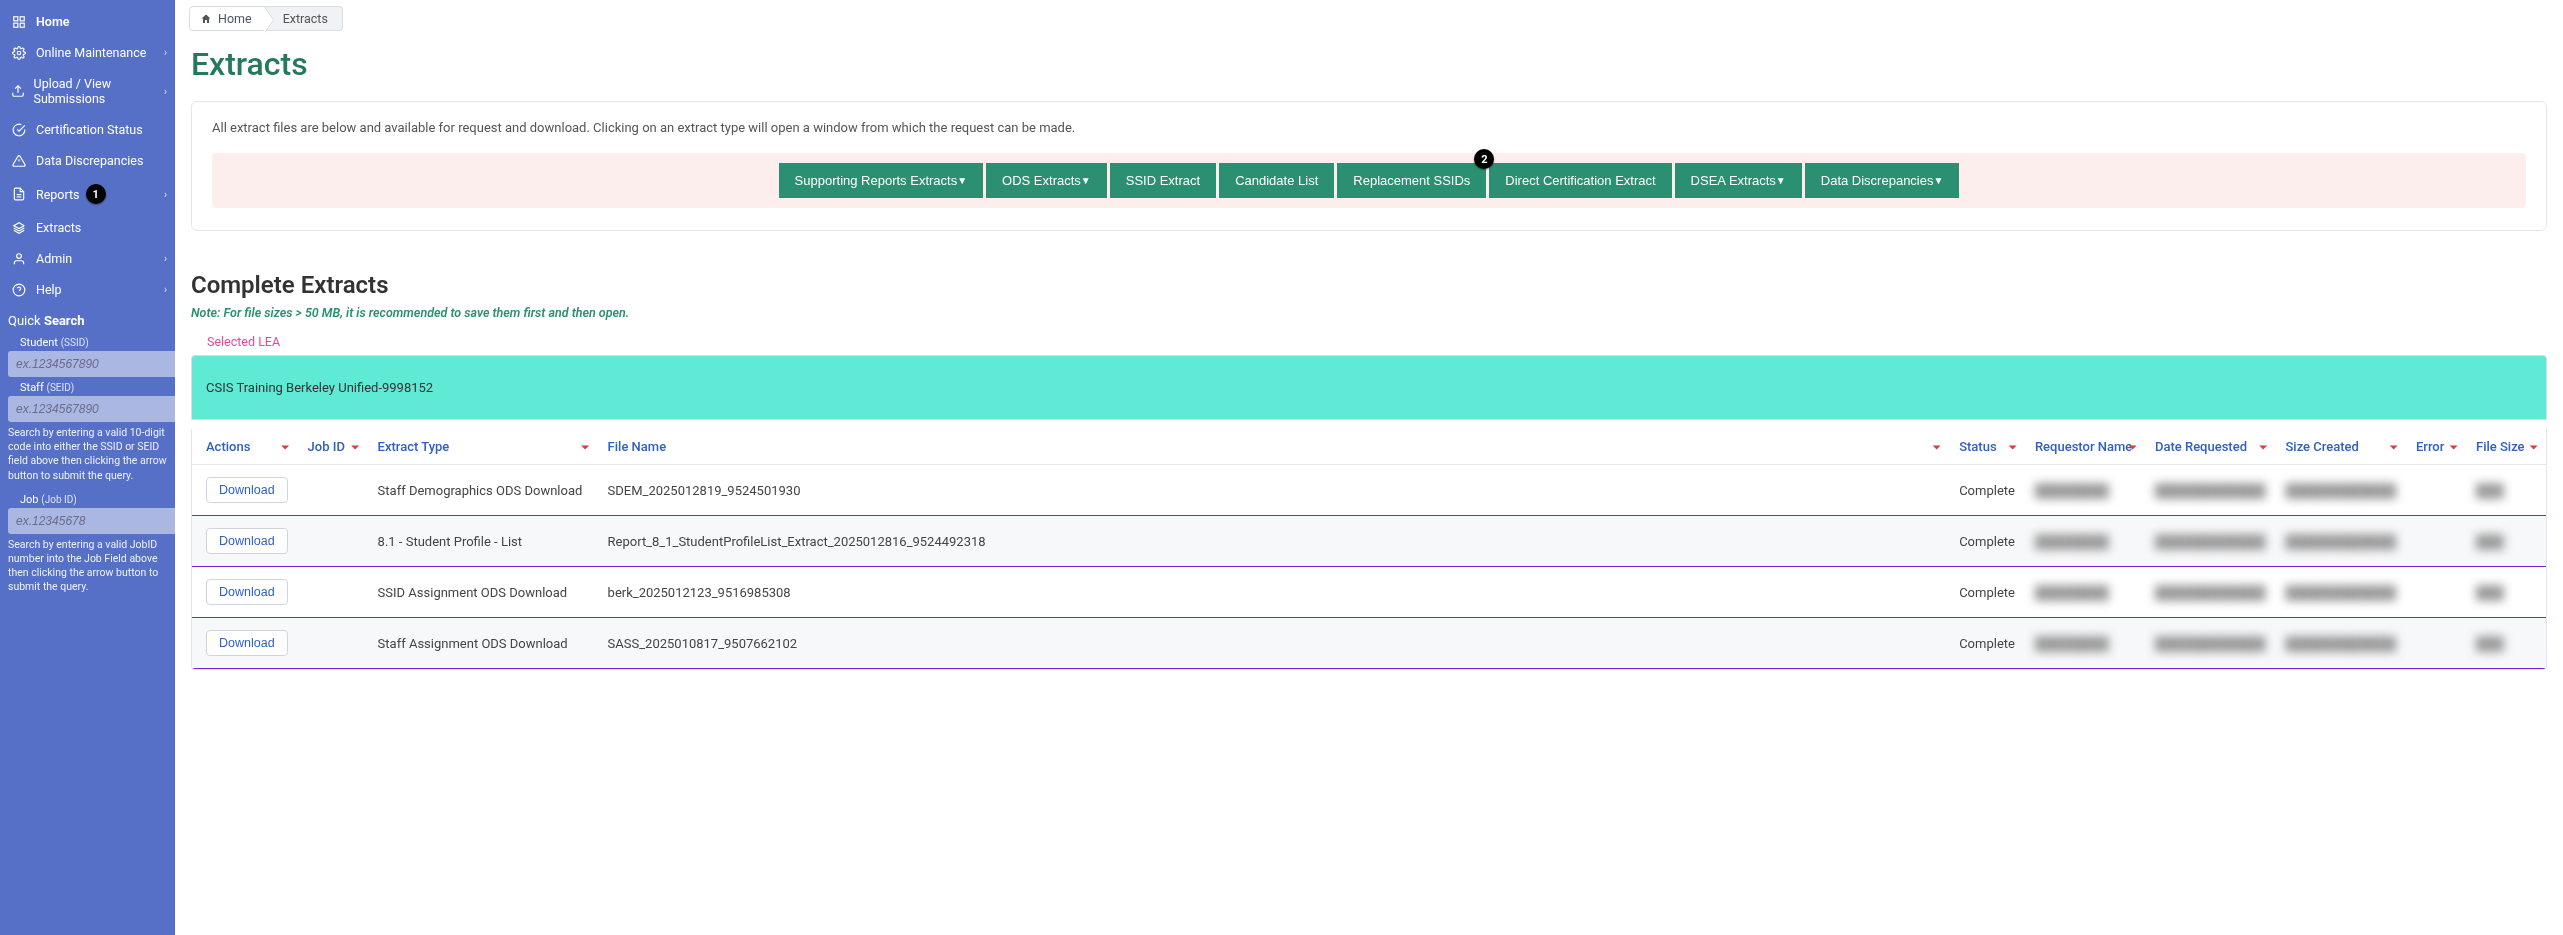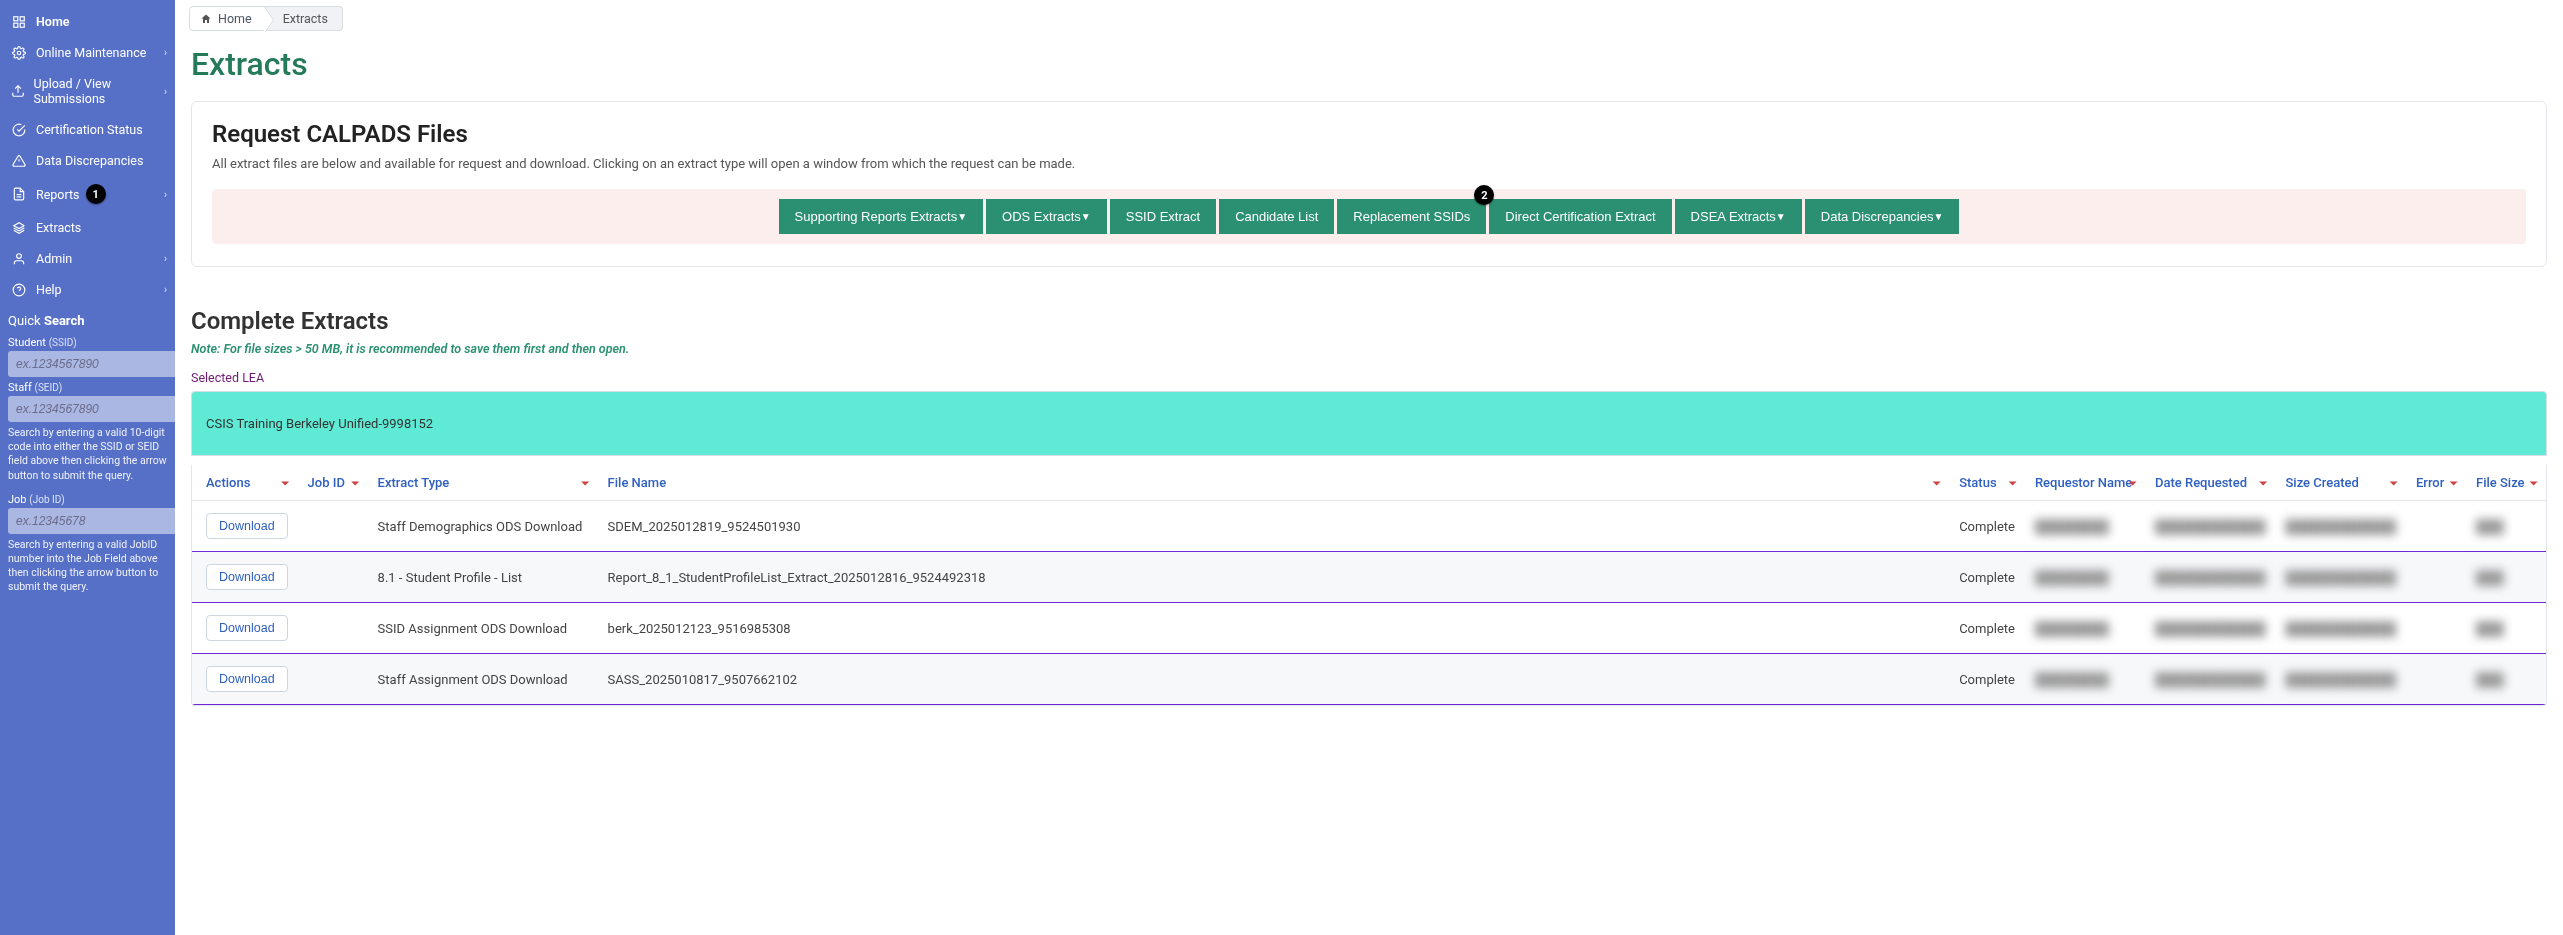"Request CALPADS Files" h2 { html: <h2>Request CALPADS Files</h2> -> none }
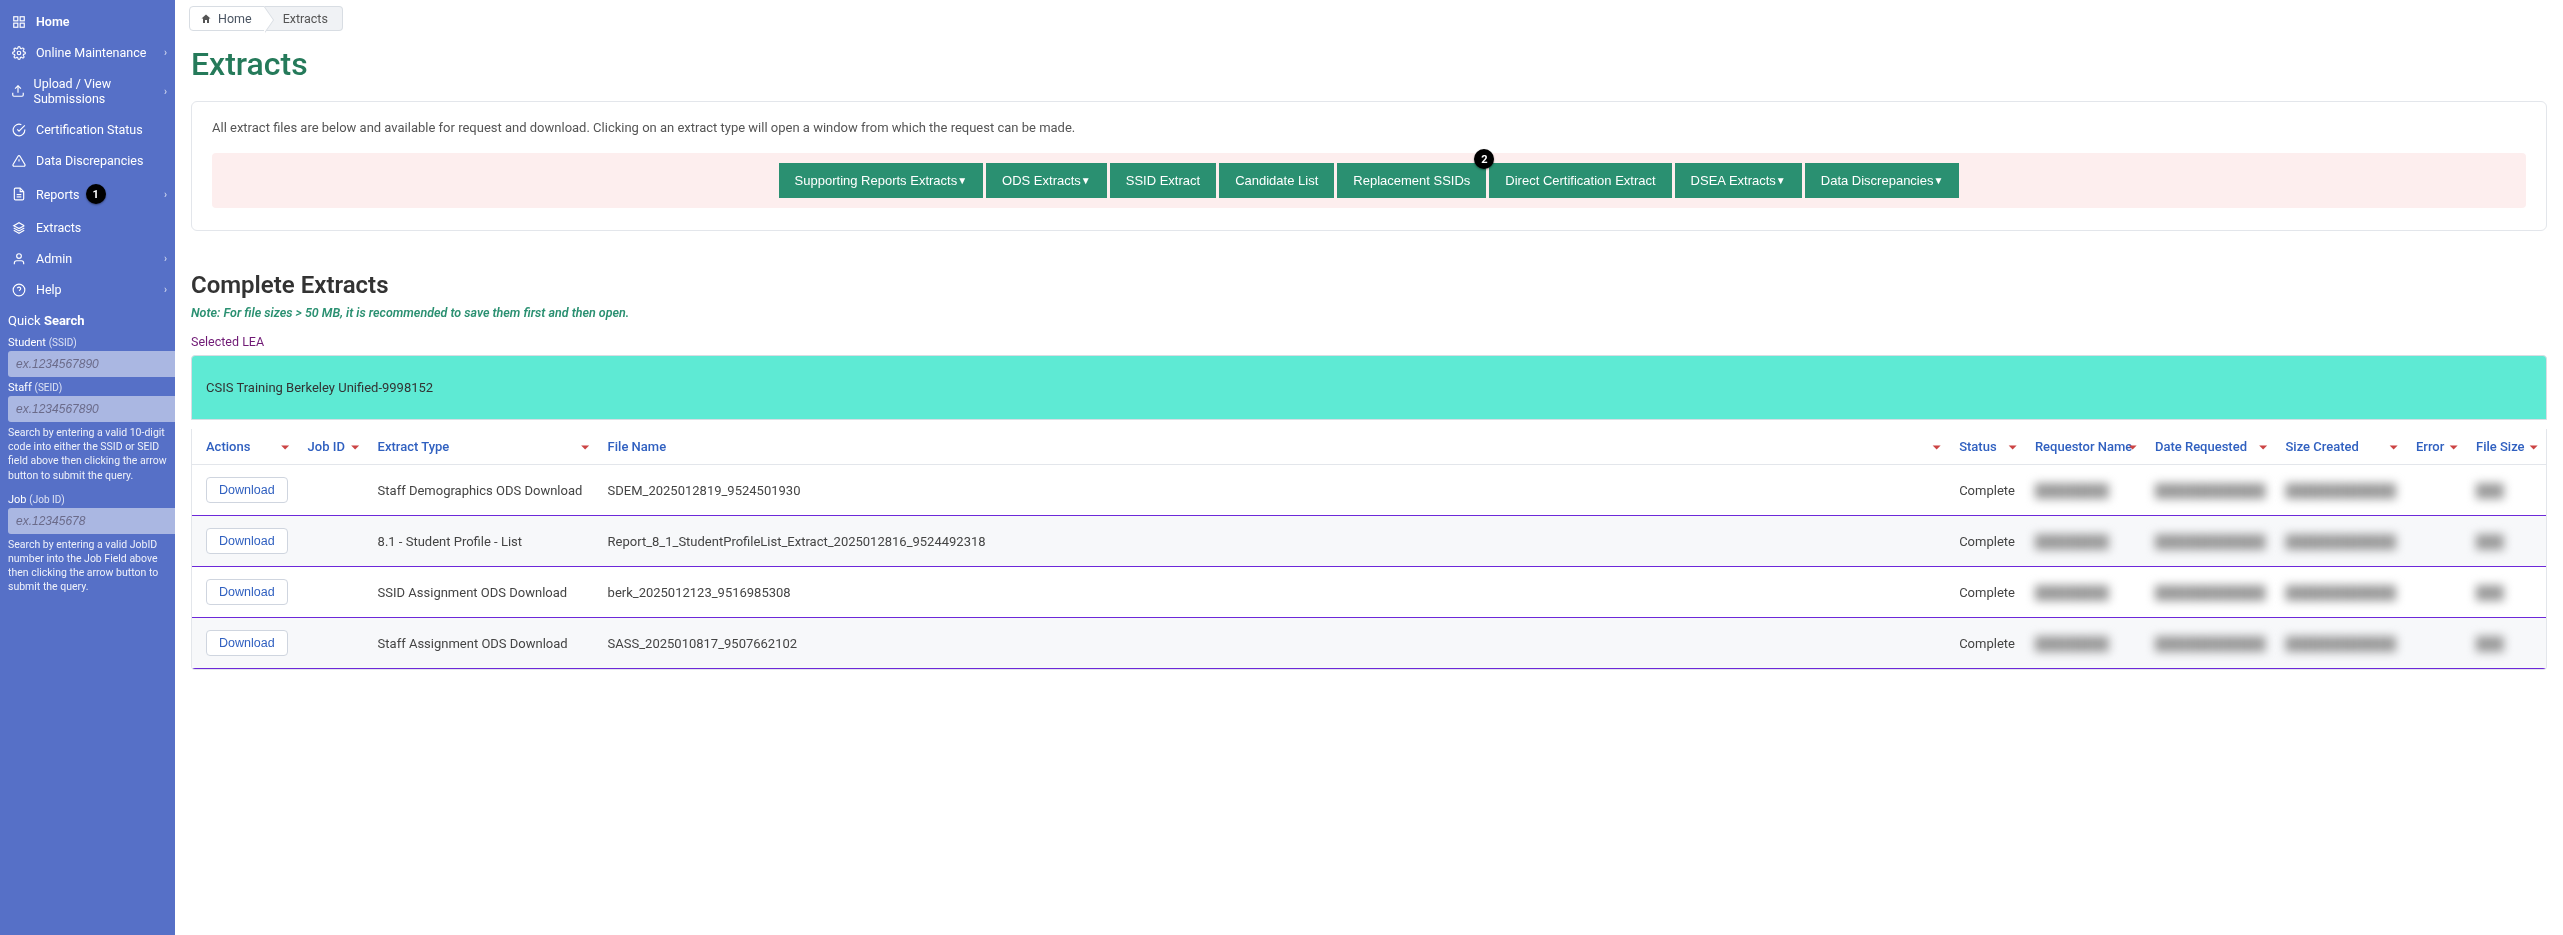"Student (SSID)" .qs-label { margin: 4px 0 2px -> 4px 12px 2px }
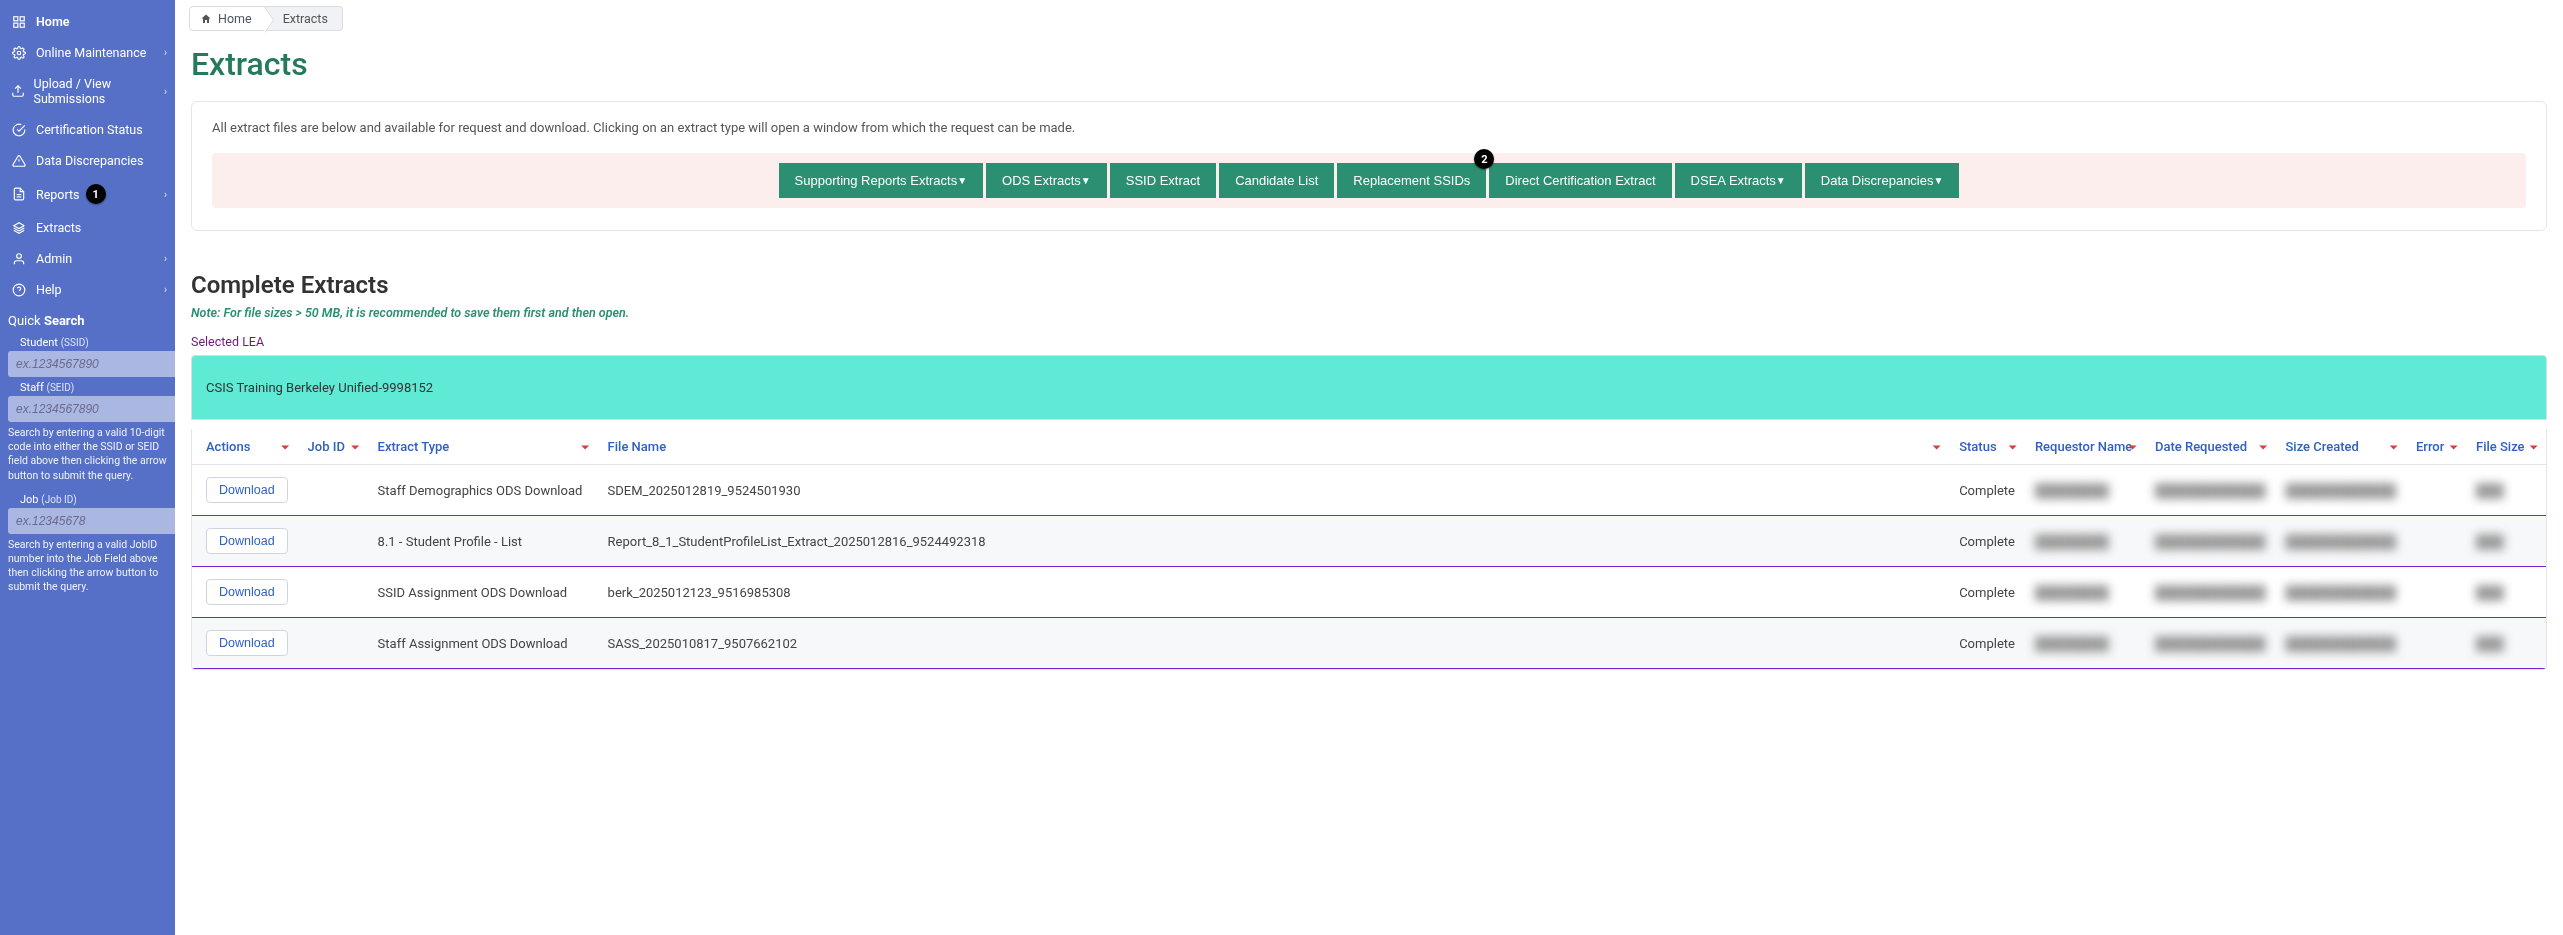"Selected LEA" .sel-lea-lbl { color: #701a75 -> #ec4899; padding: 0 16px 6px -> 0 32px 6px }
